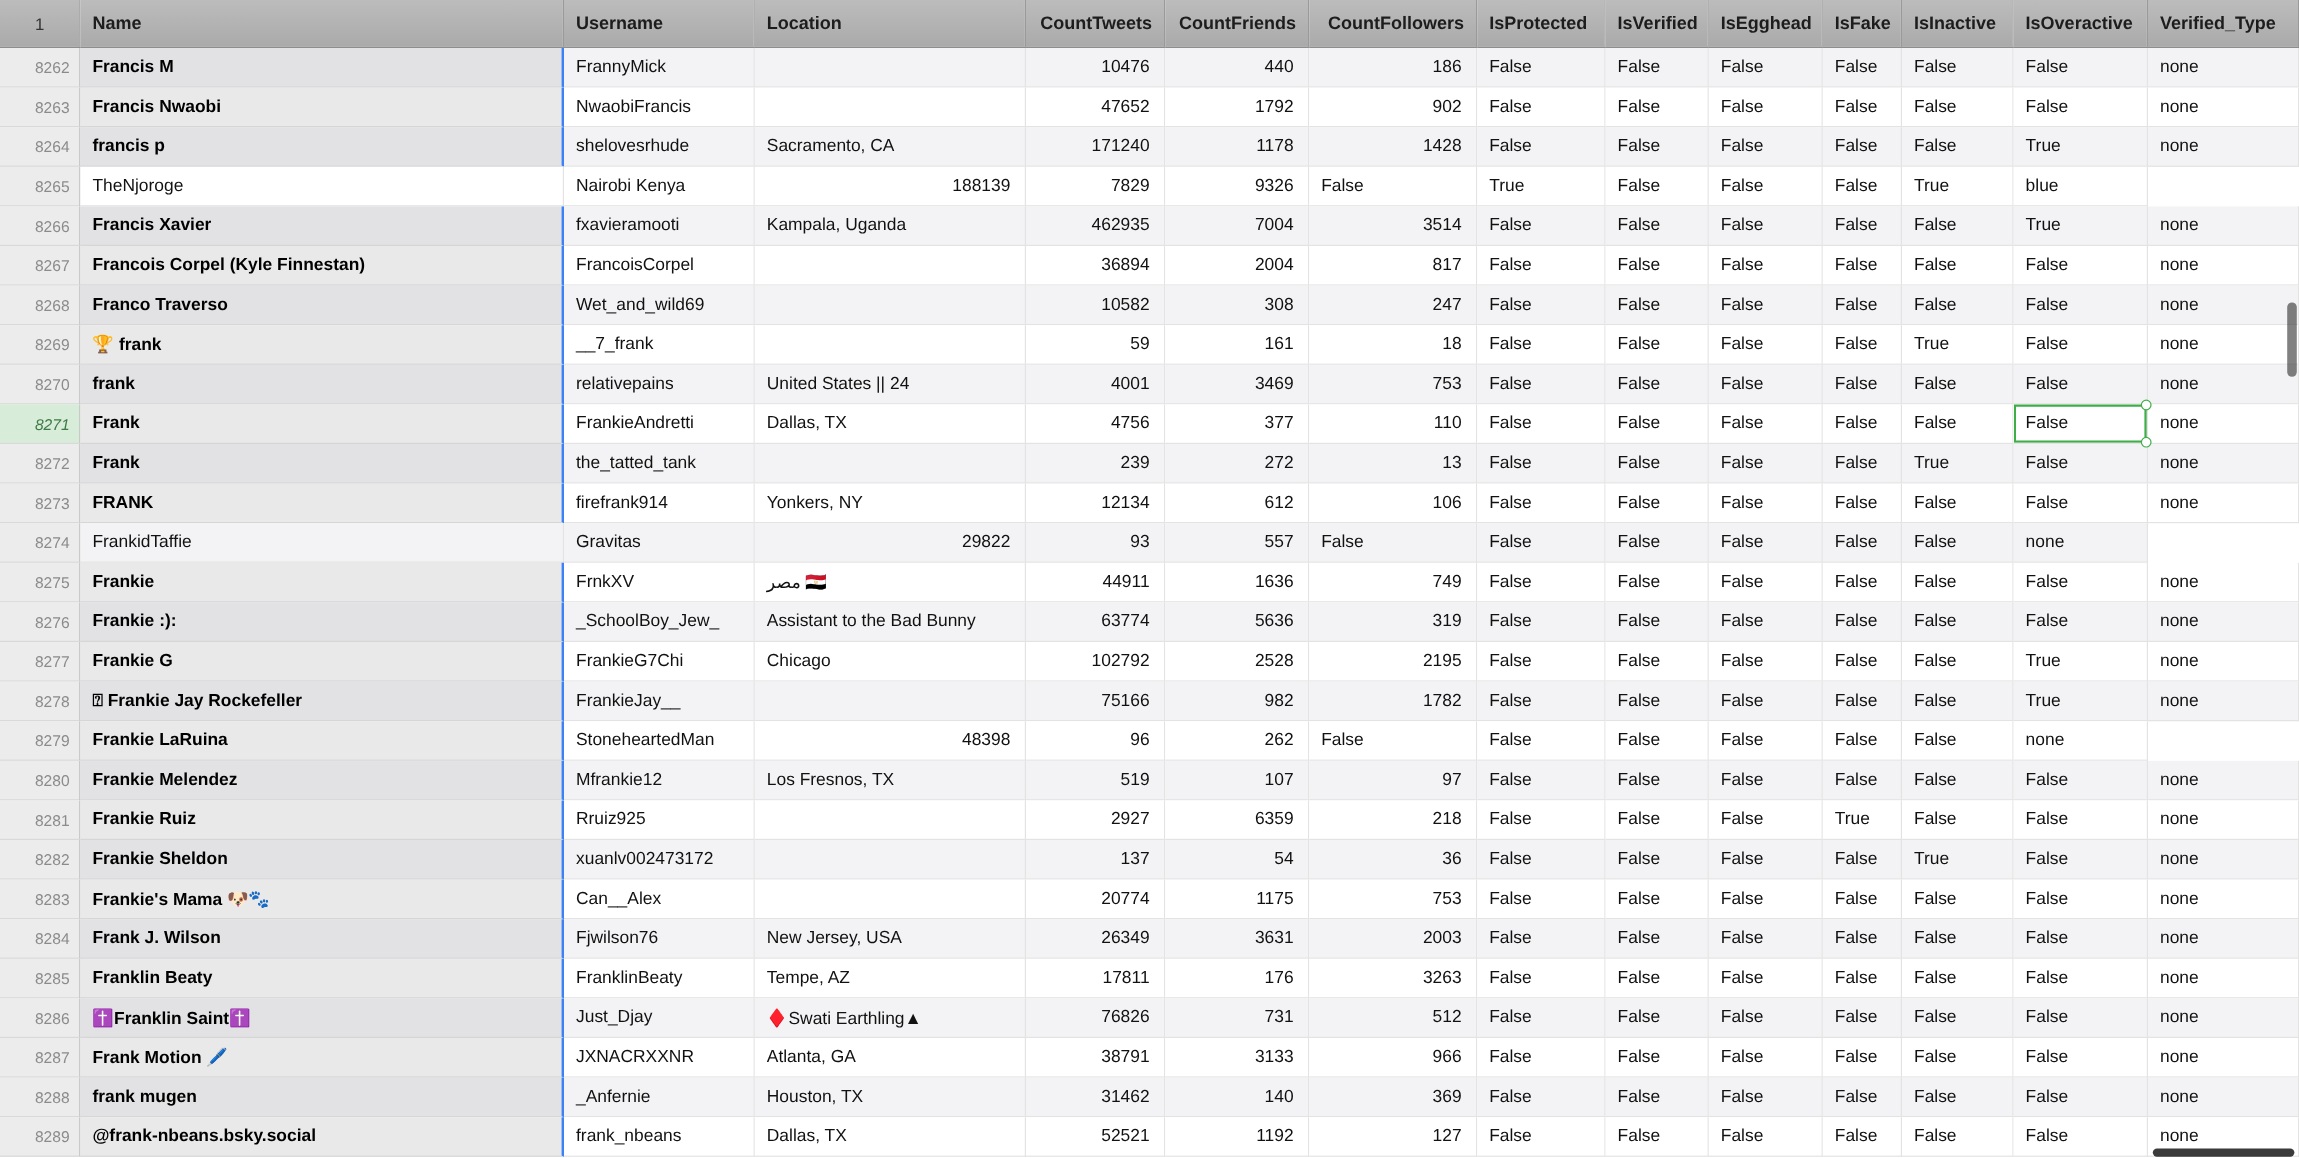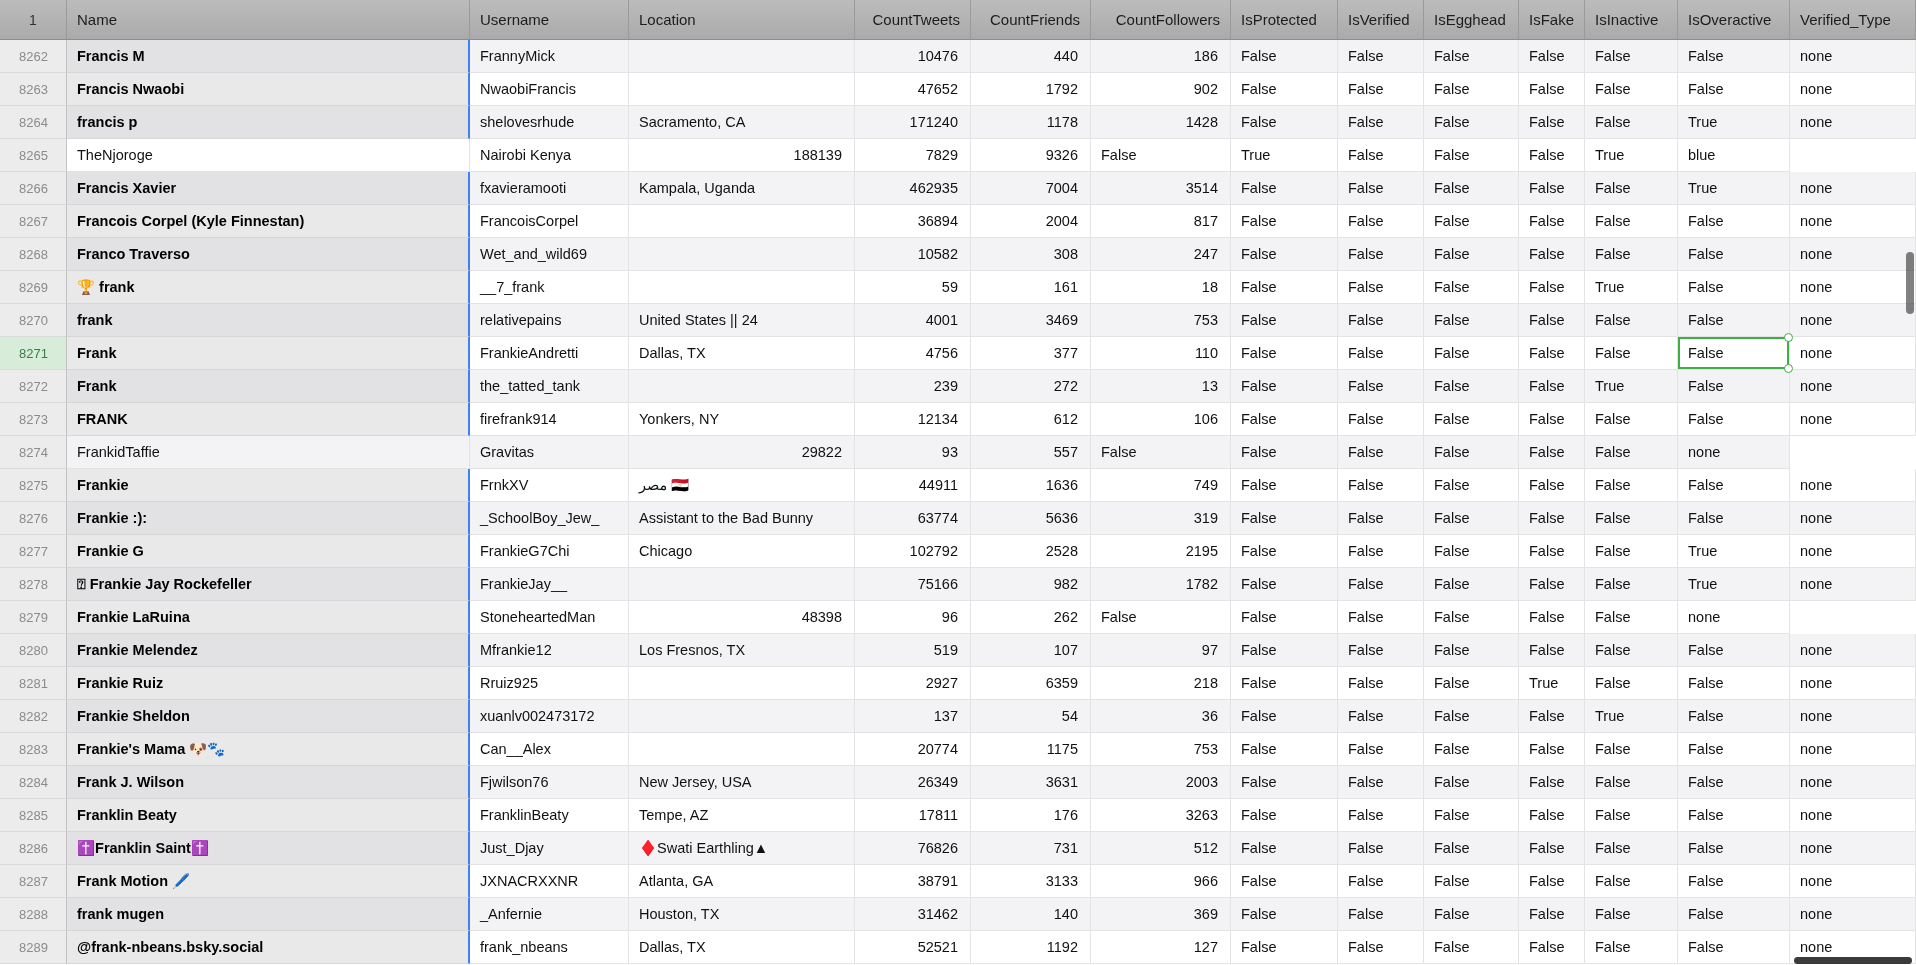"Name" .header-row .cell { font-weight: normal -> bold }
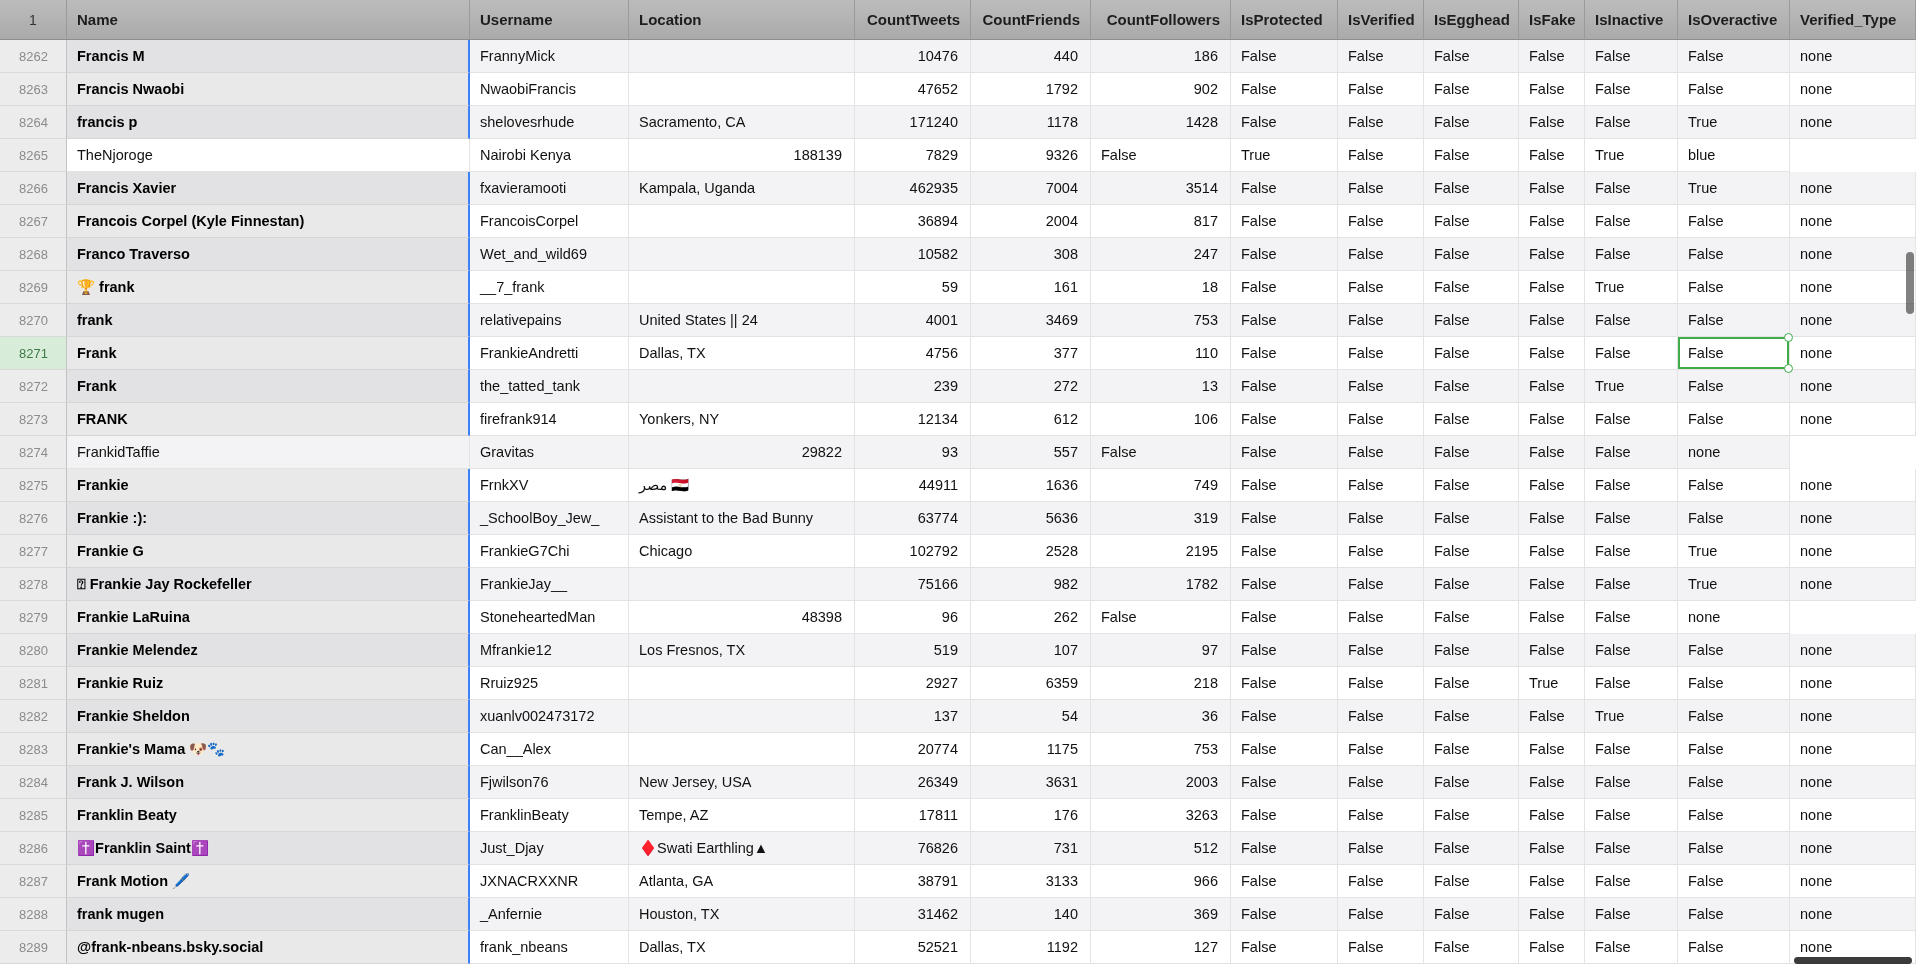"8262" .rownum { padding-right: 18px -> 8px }
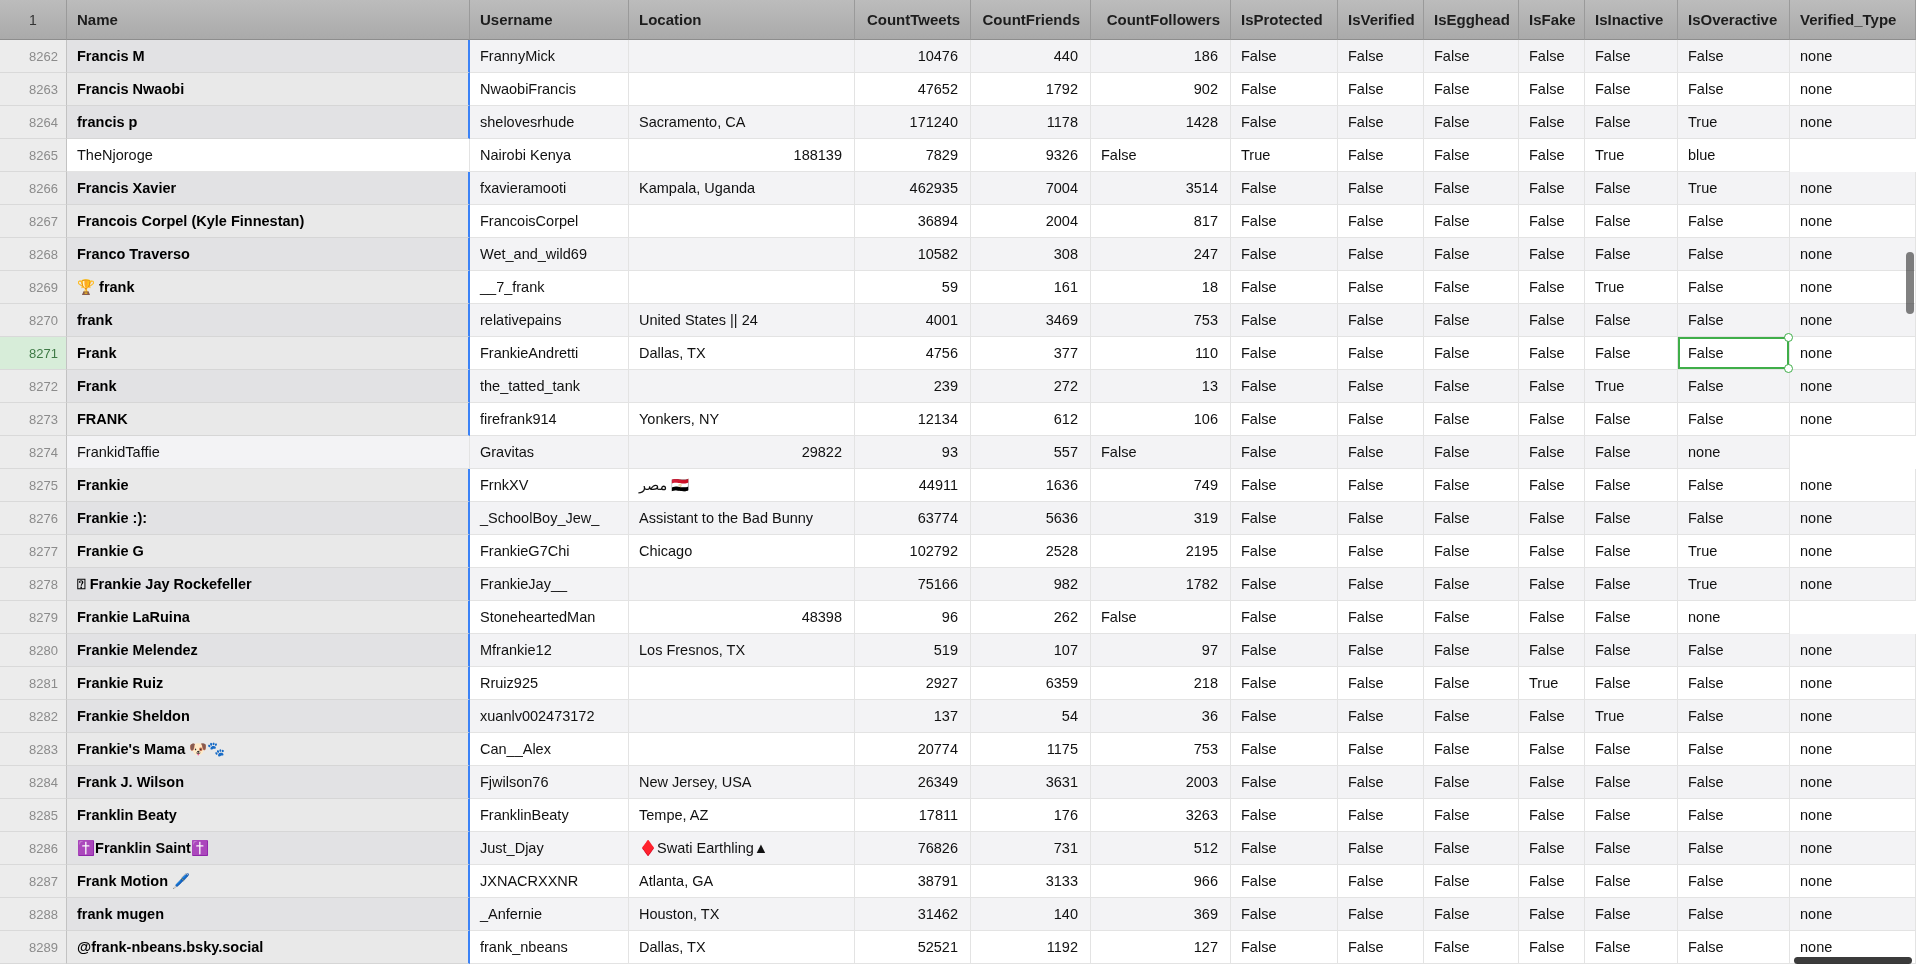"8271" .rownum.selected-row { font-style: none -> italic }
